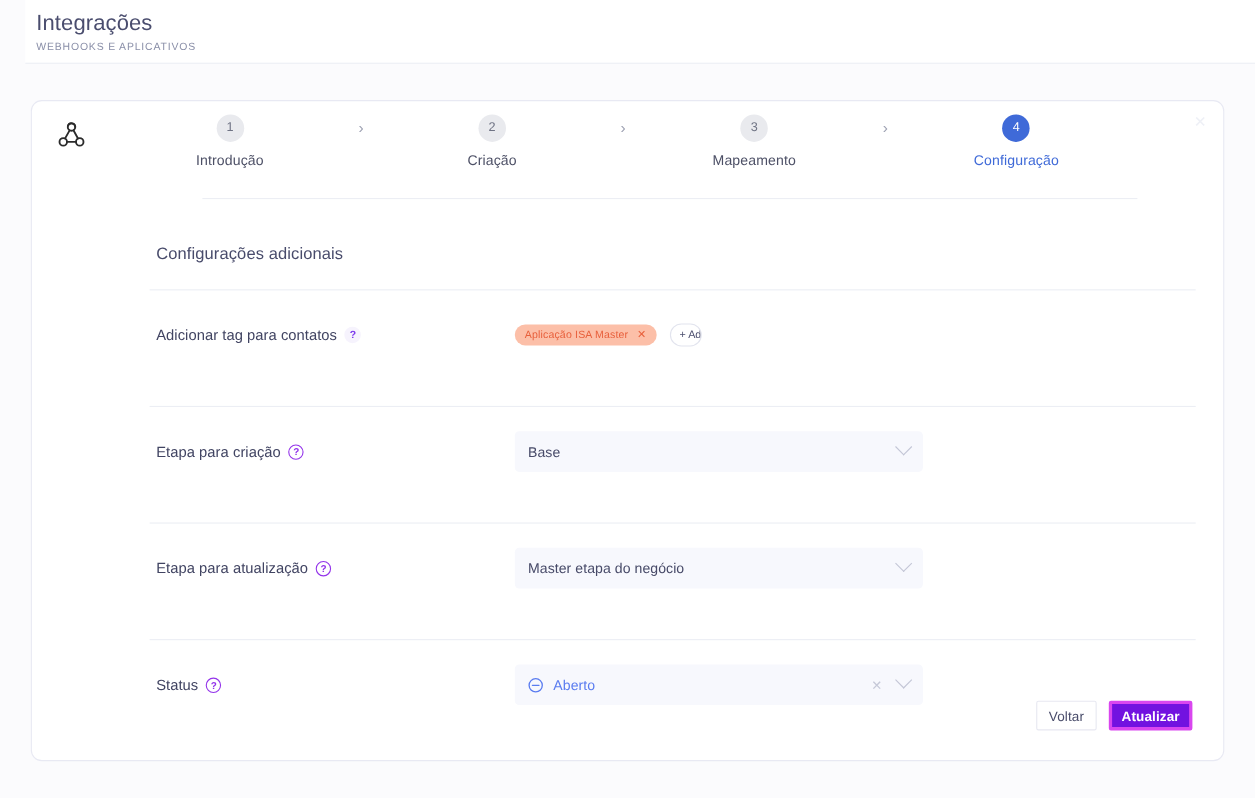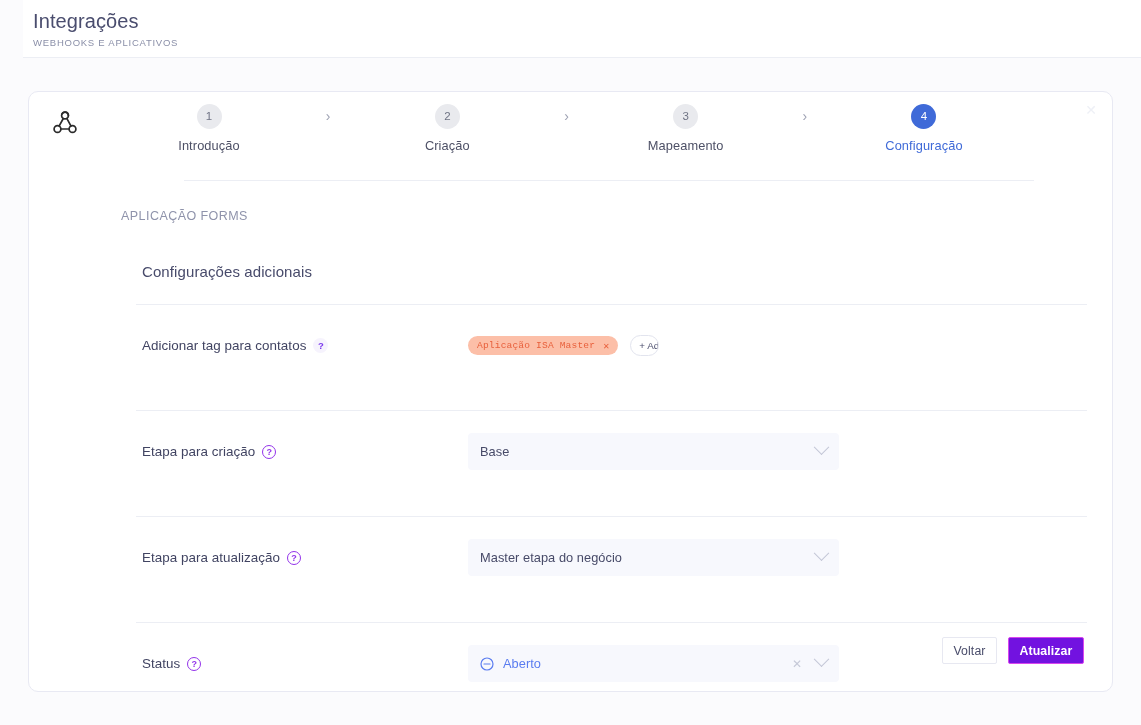"APLICAÇÃO FORMS" div.section-eyebrow { html: <div>APLICAÇÃO FORMS</div> -> none }
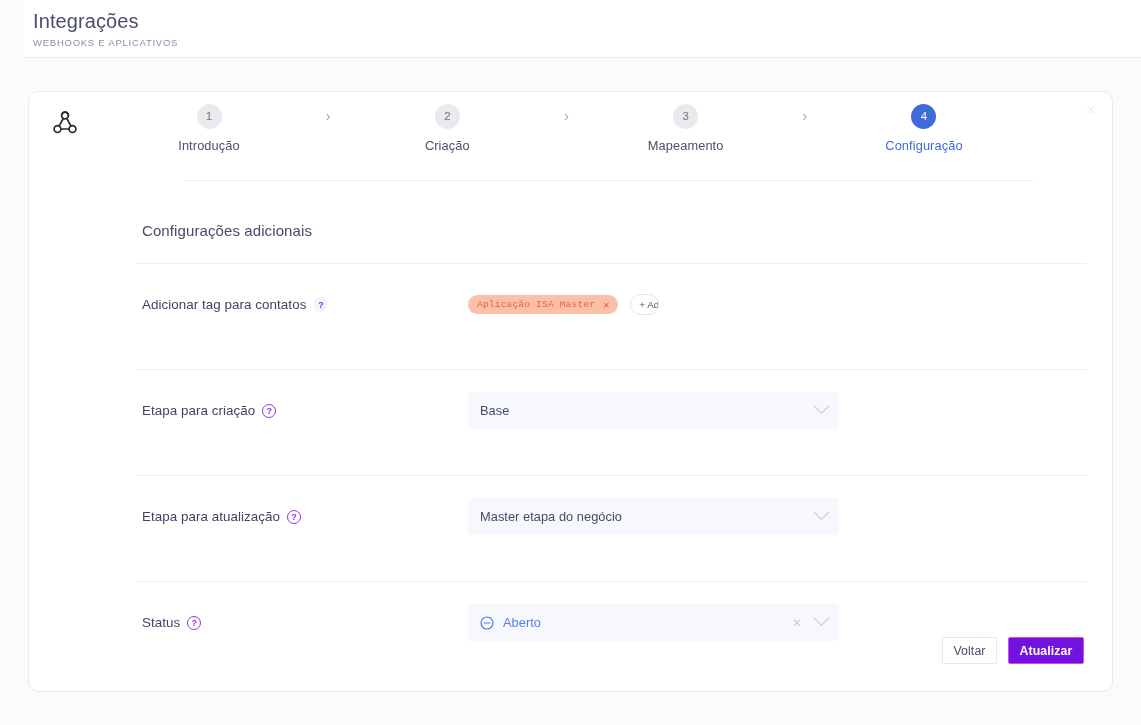"Aplicação ISA Master" .tag-chip { font-family: Liberation Mono, monospace -> none }
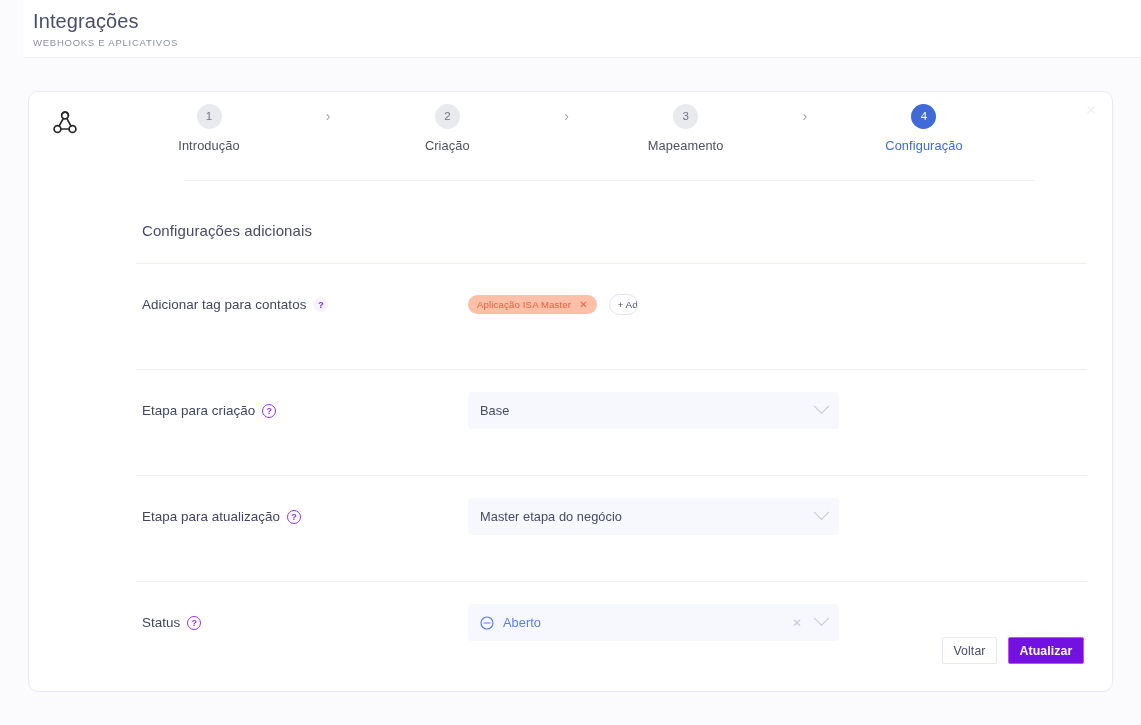"Atualizar" .btn-primary { border: 1px solid #d946ef -> 3px solid #d946ef }
